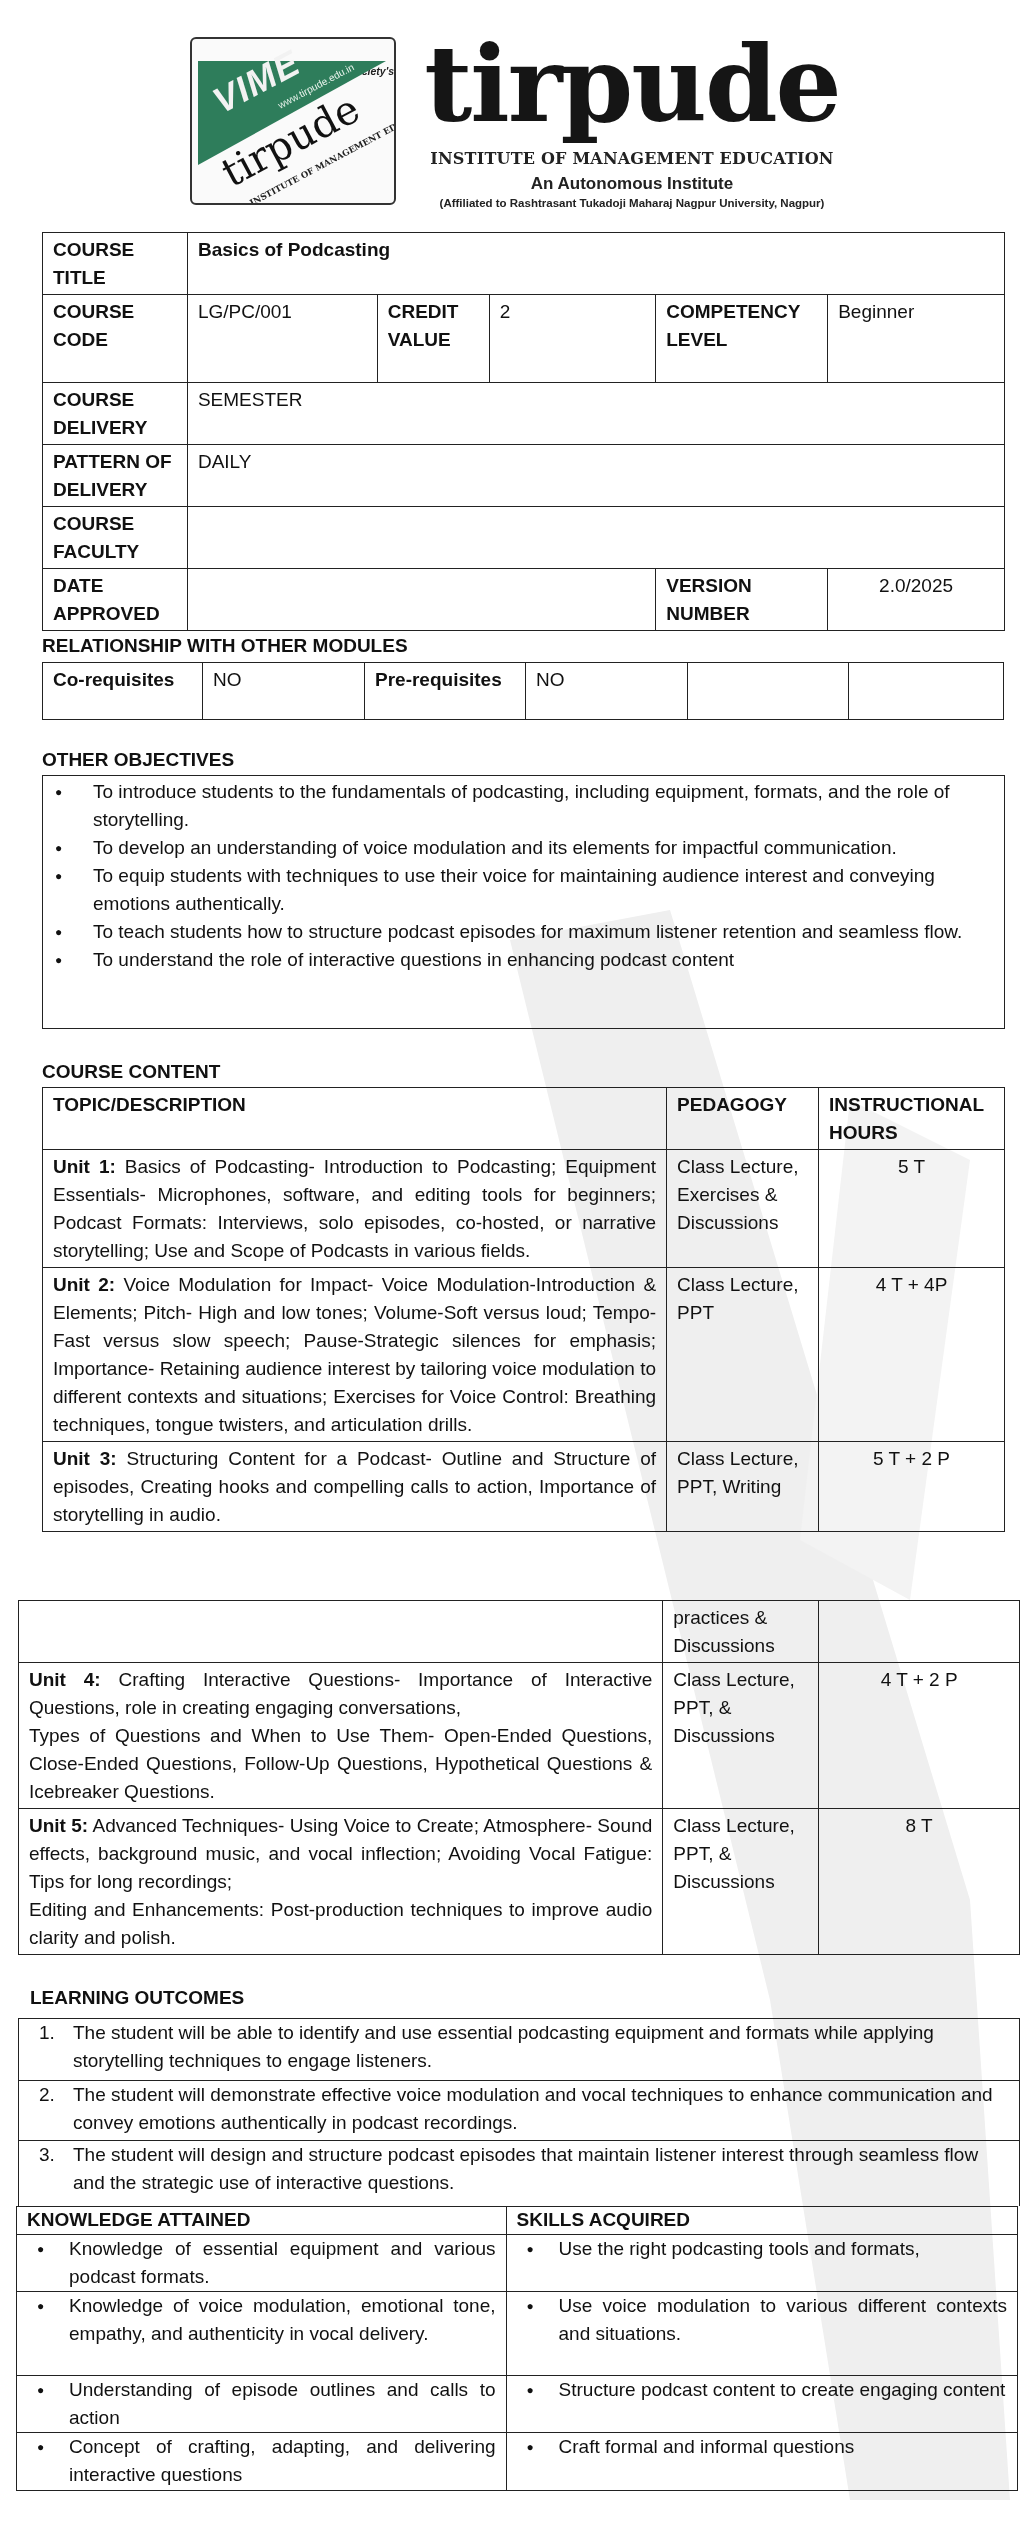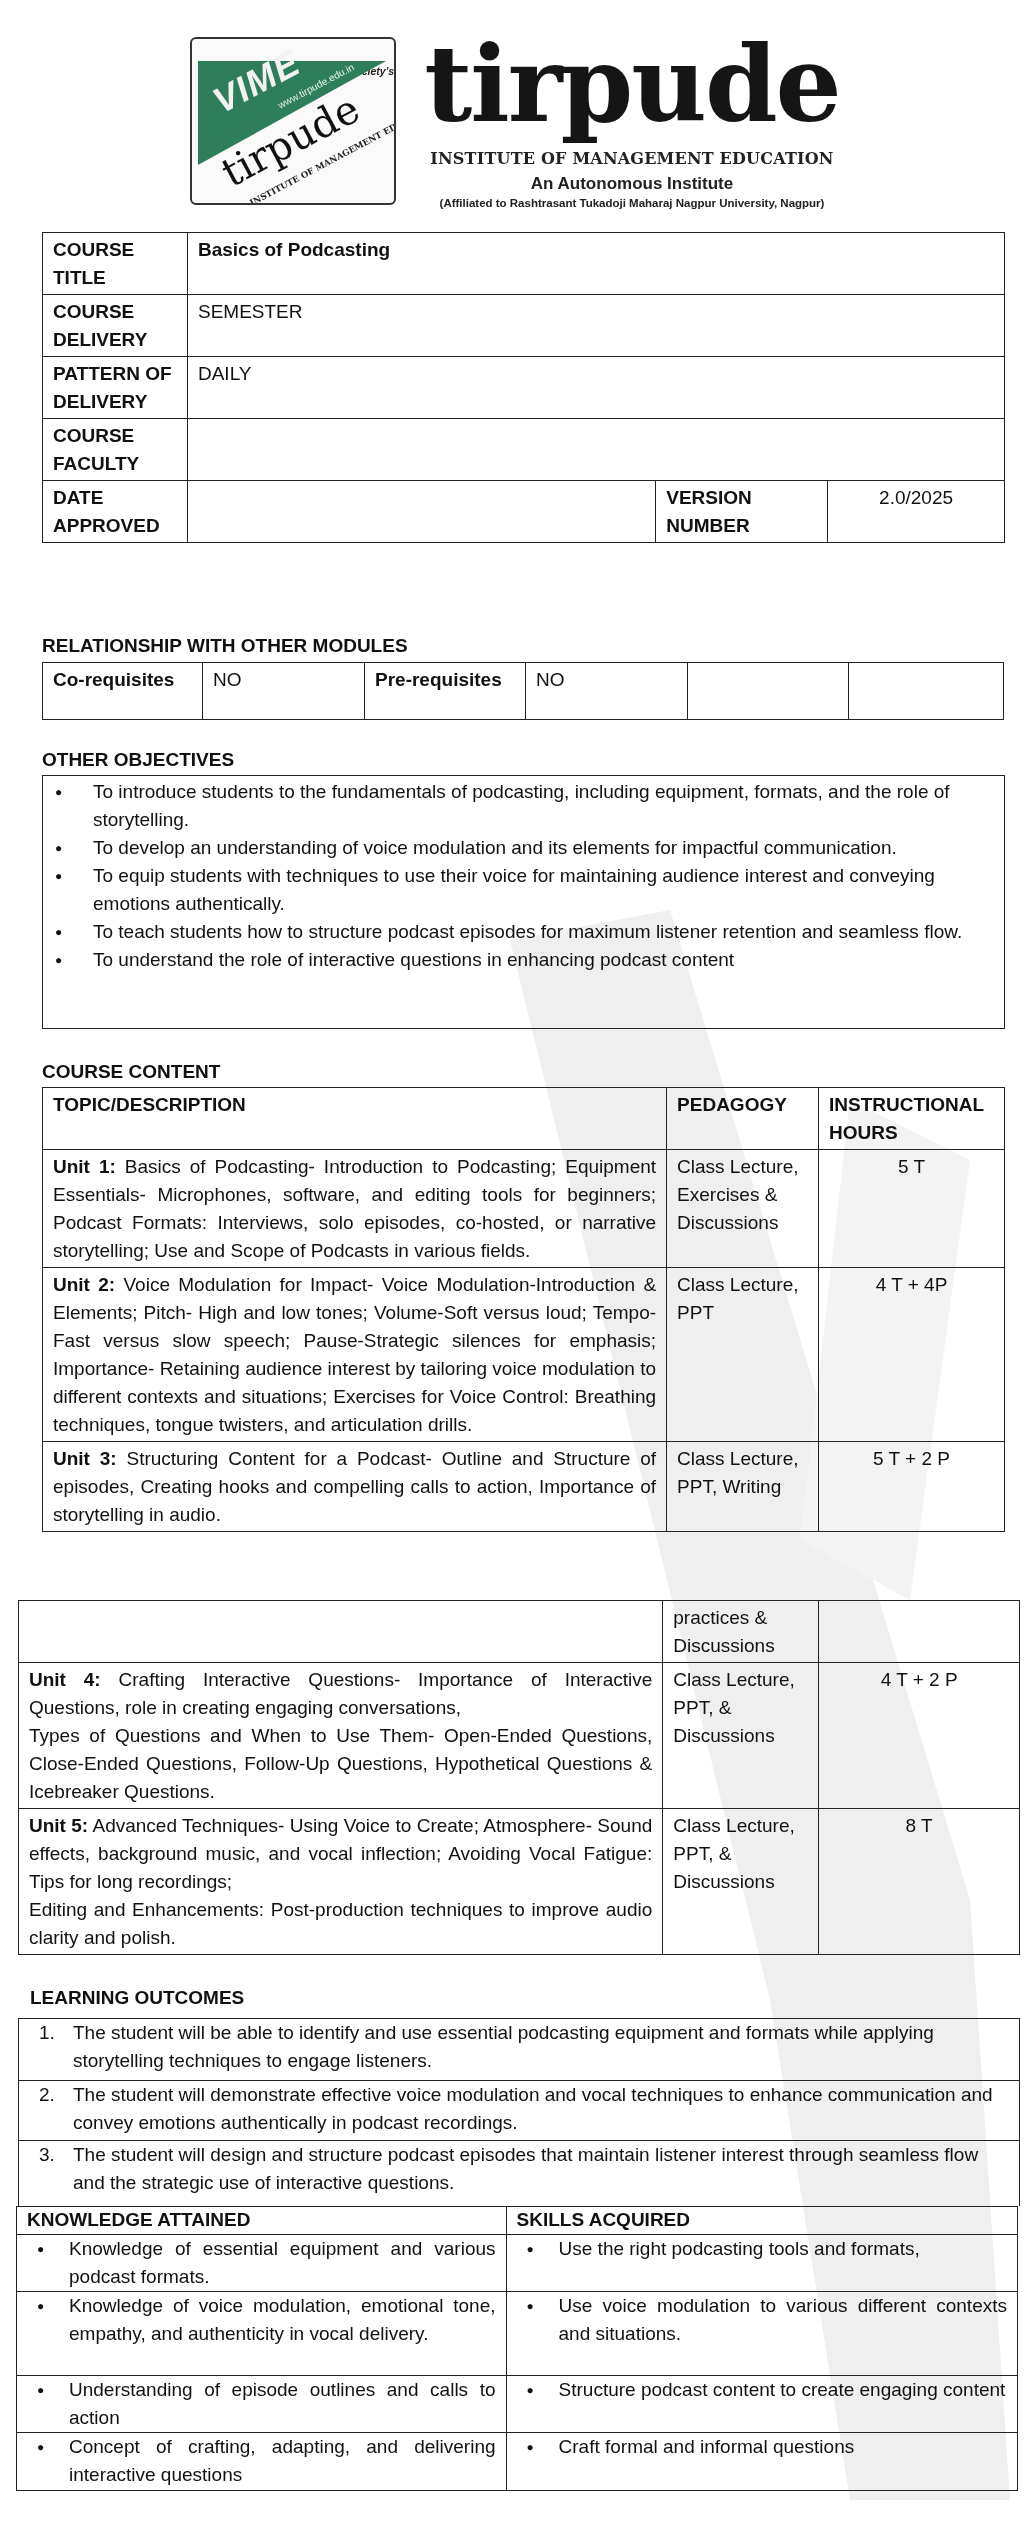"COURSE CODE" tr { html: none -> <tr> <td>COURSE CODE</td> <td>LG/PC/001</td> <td>CREDIT VALUE</td> <td>2</td> <td>COMPETENCY LEVEL</td> <td>Beginner</td> </tr> }
